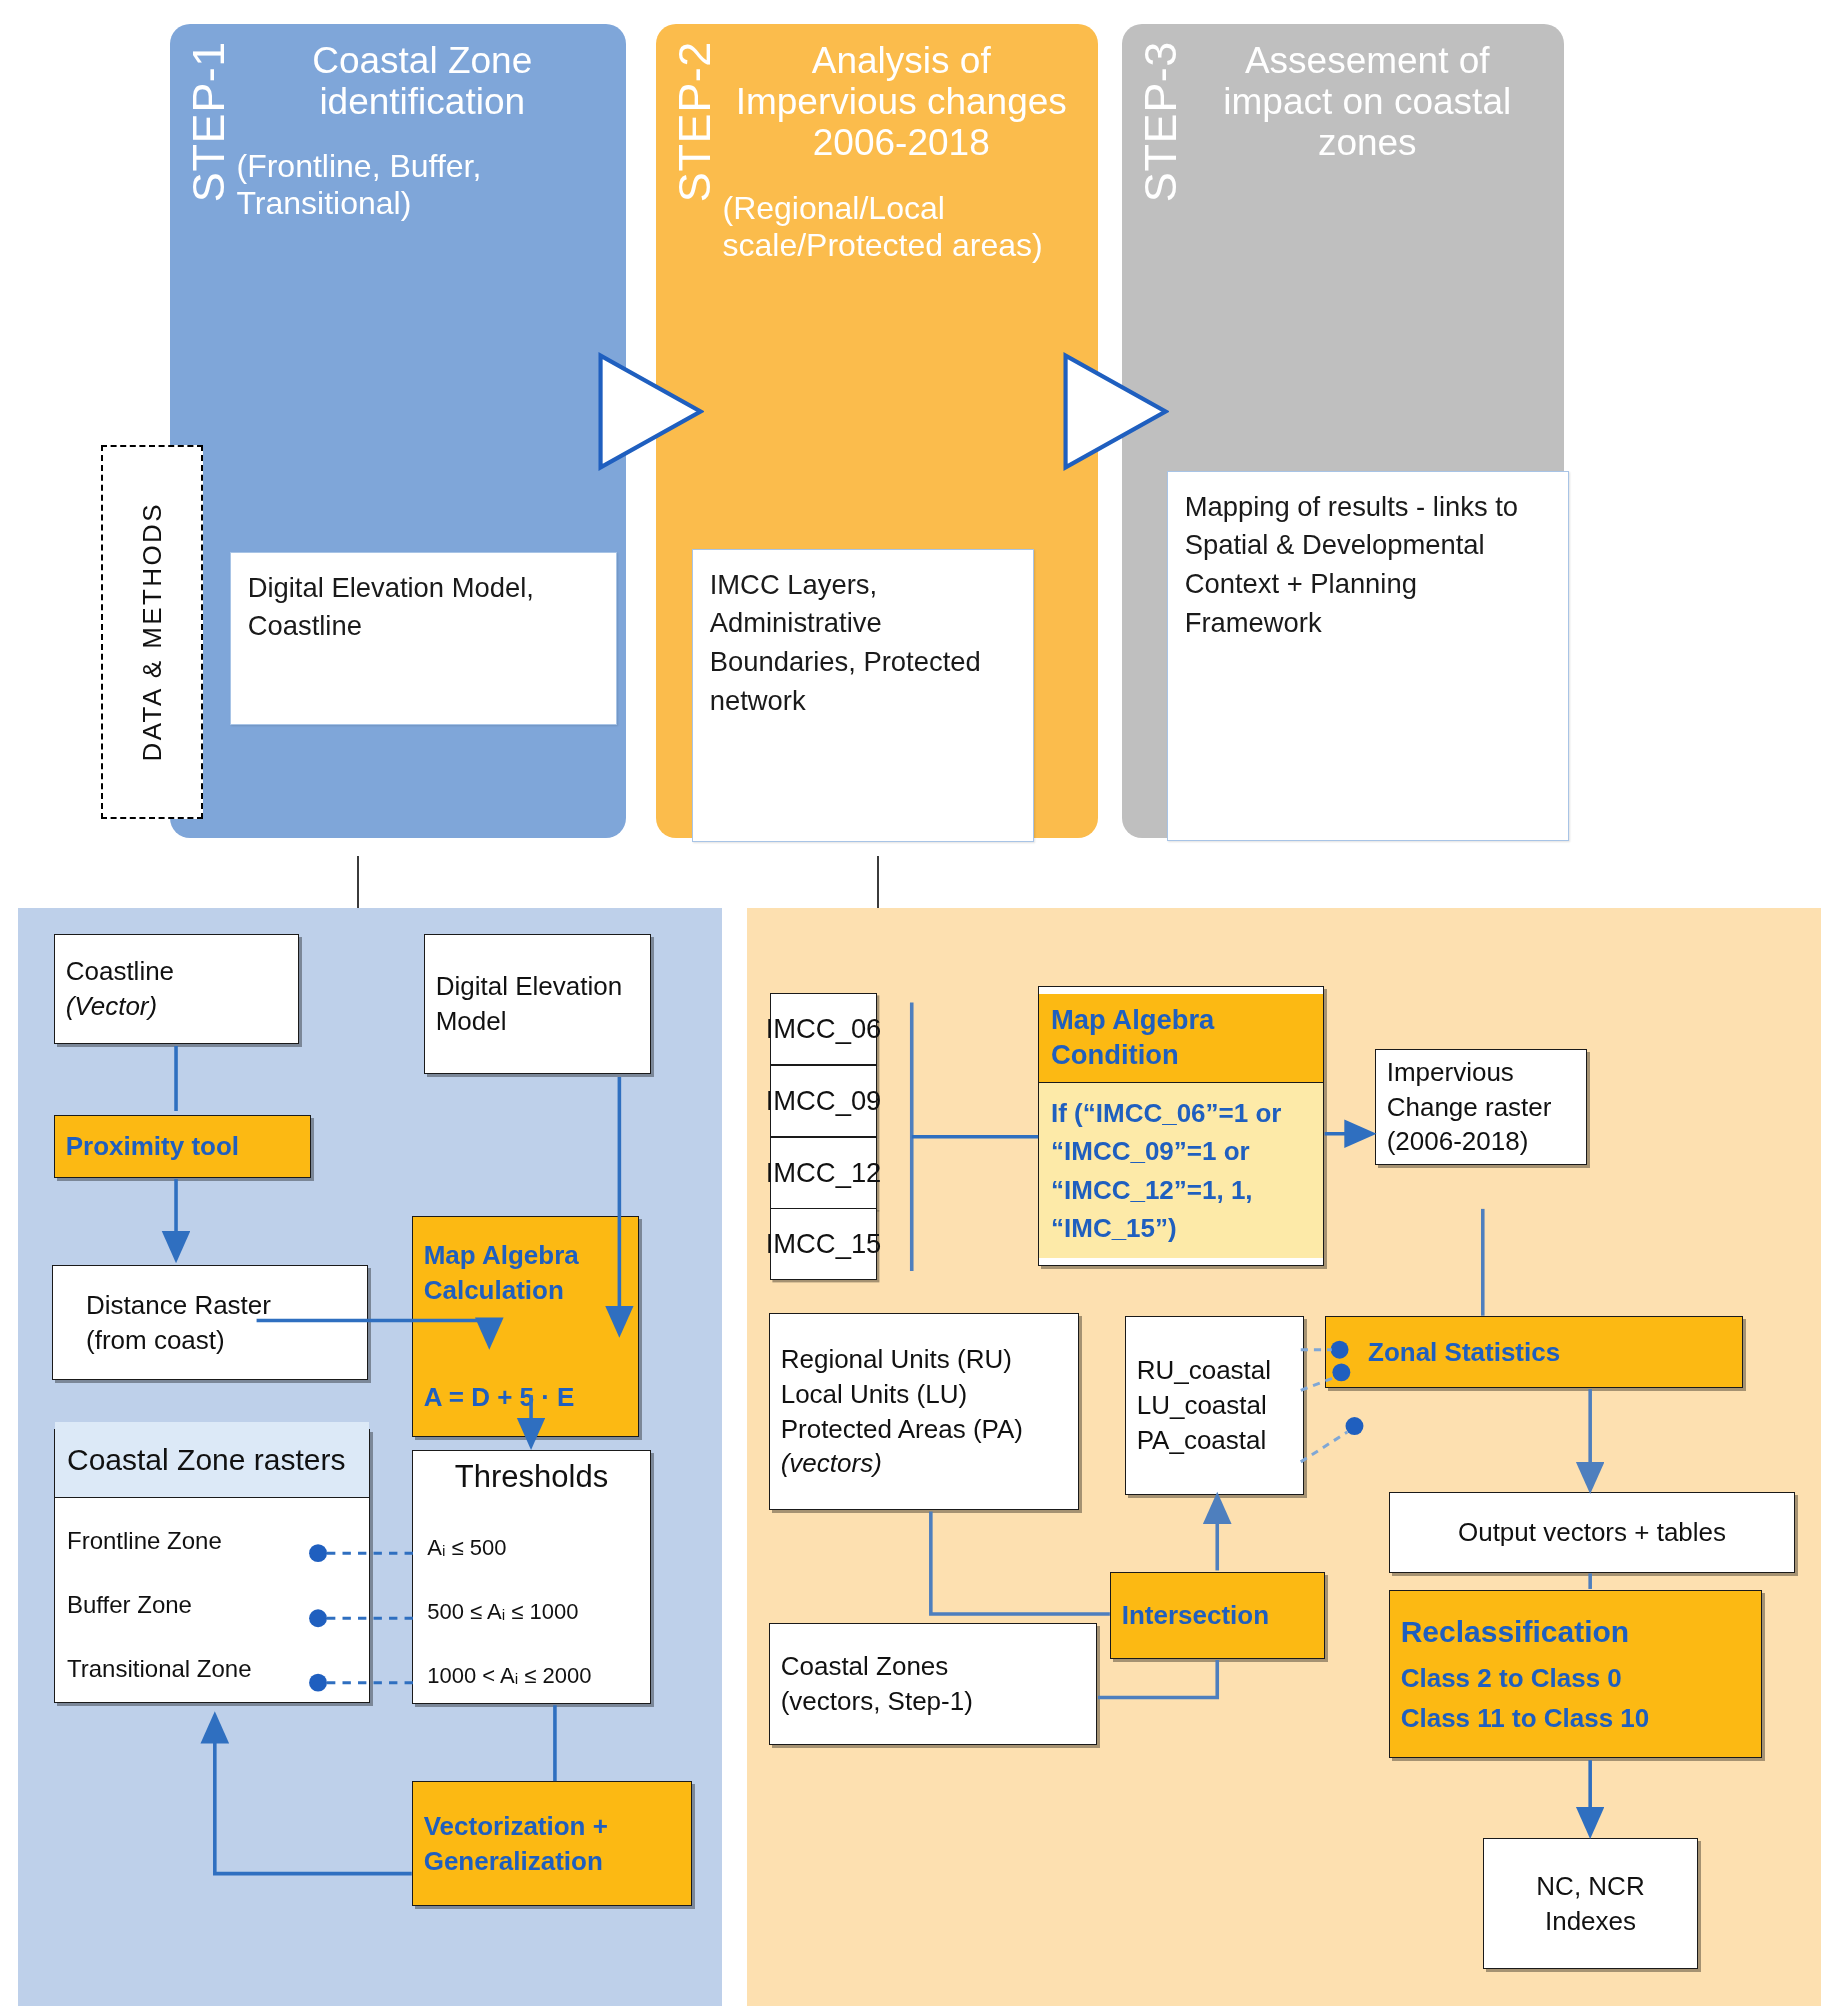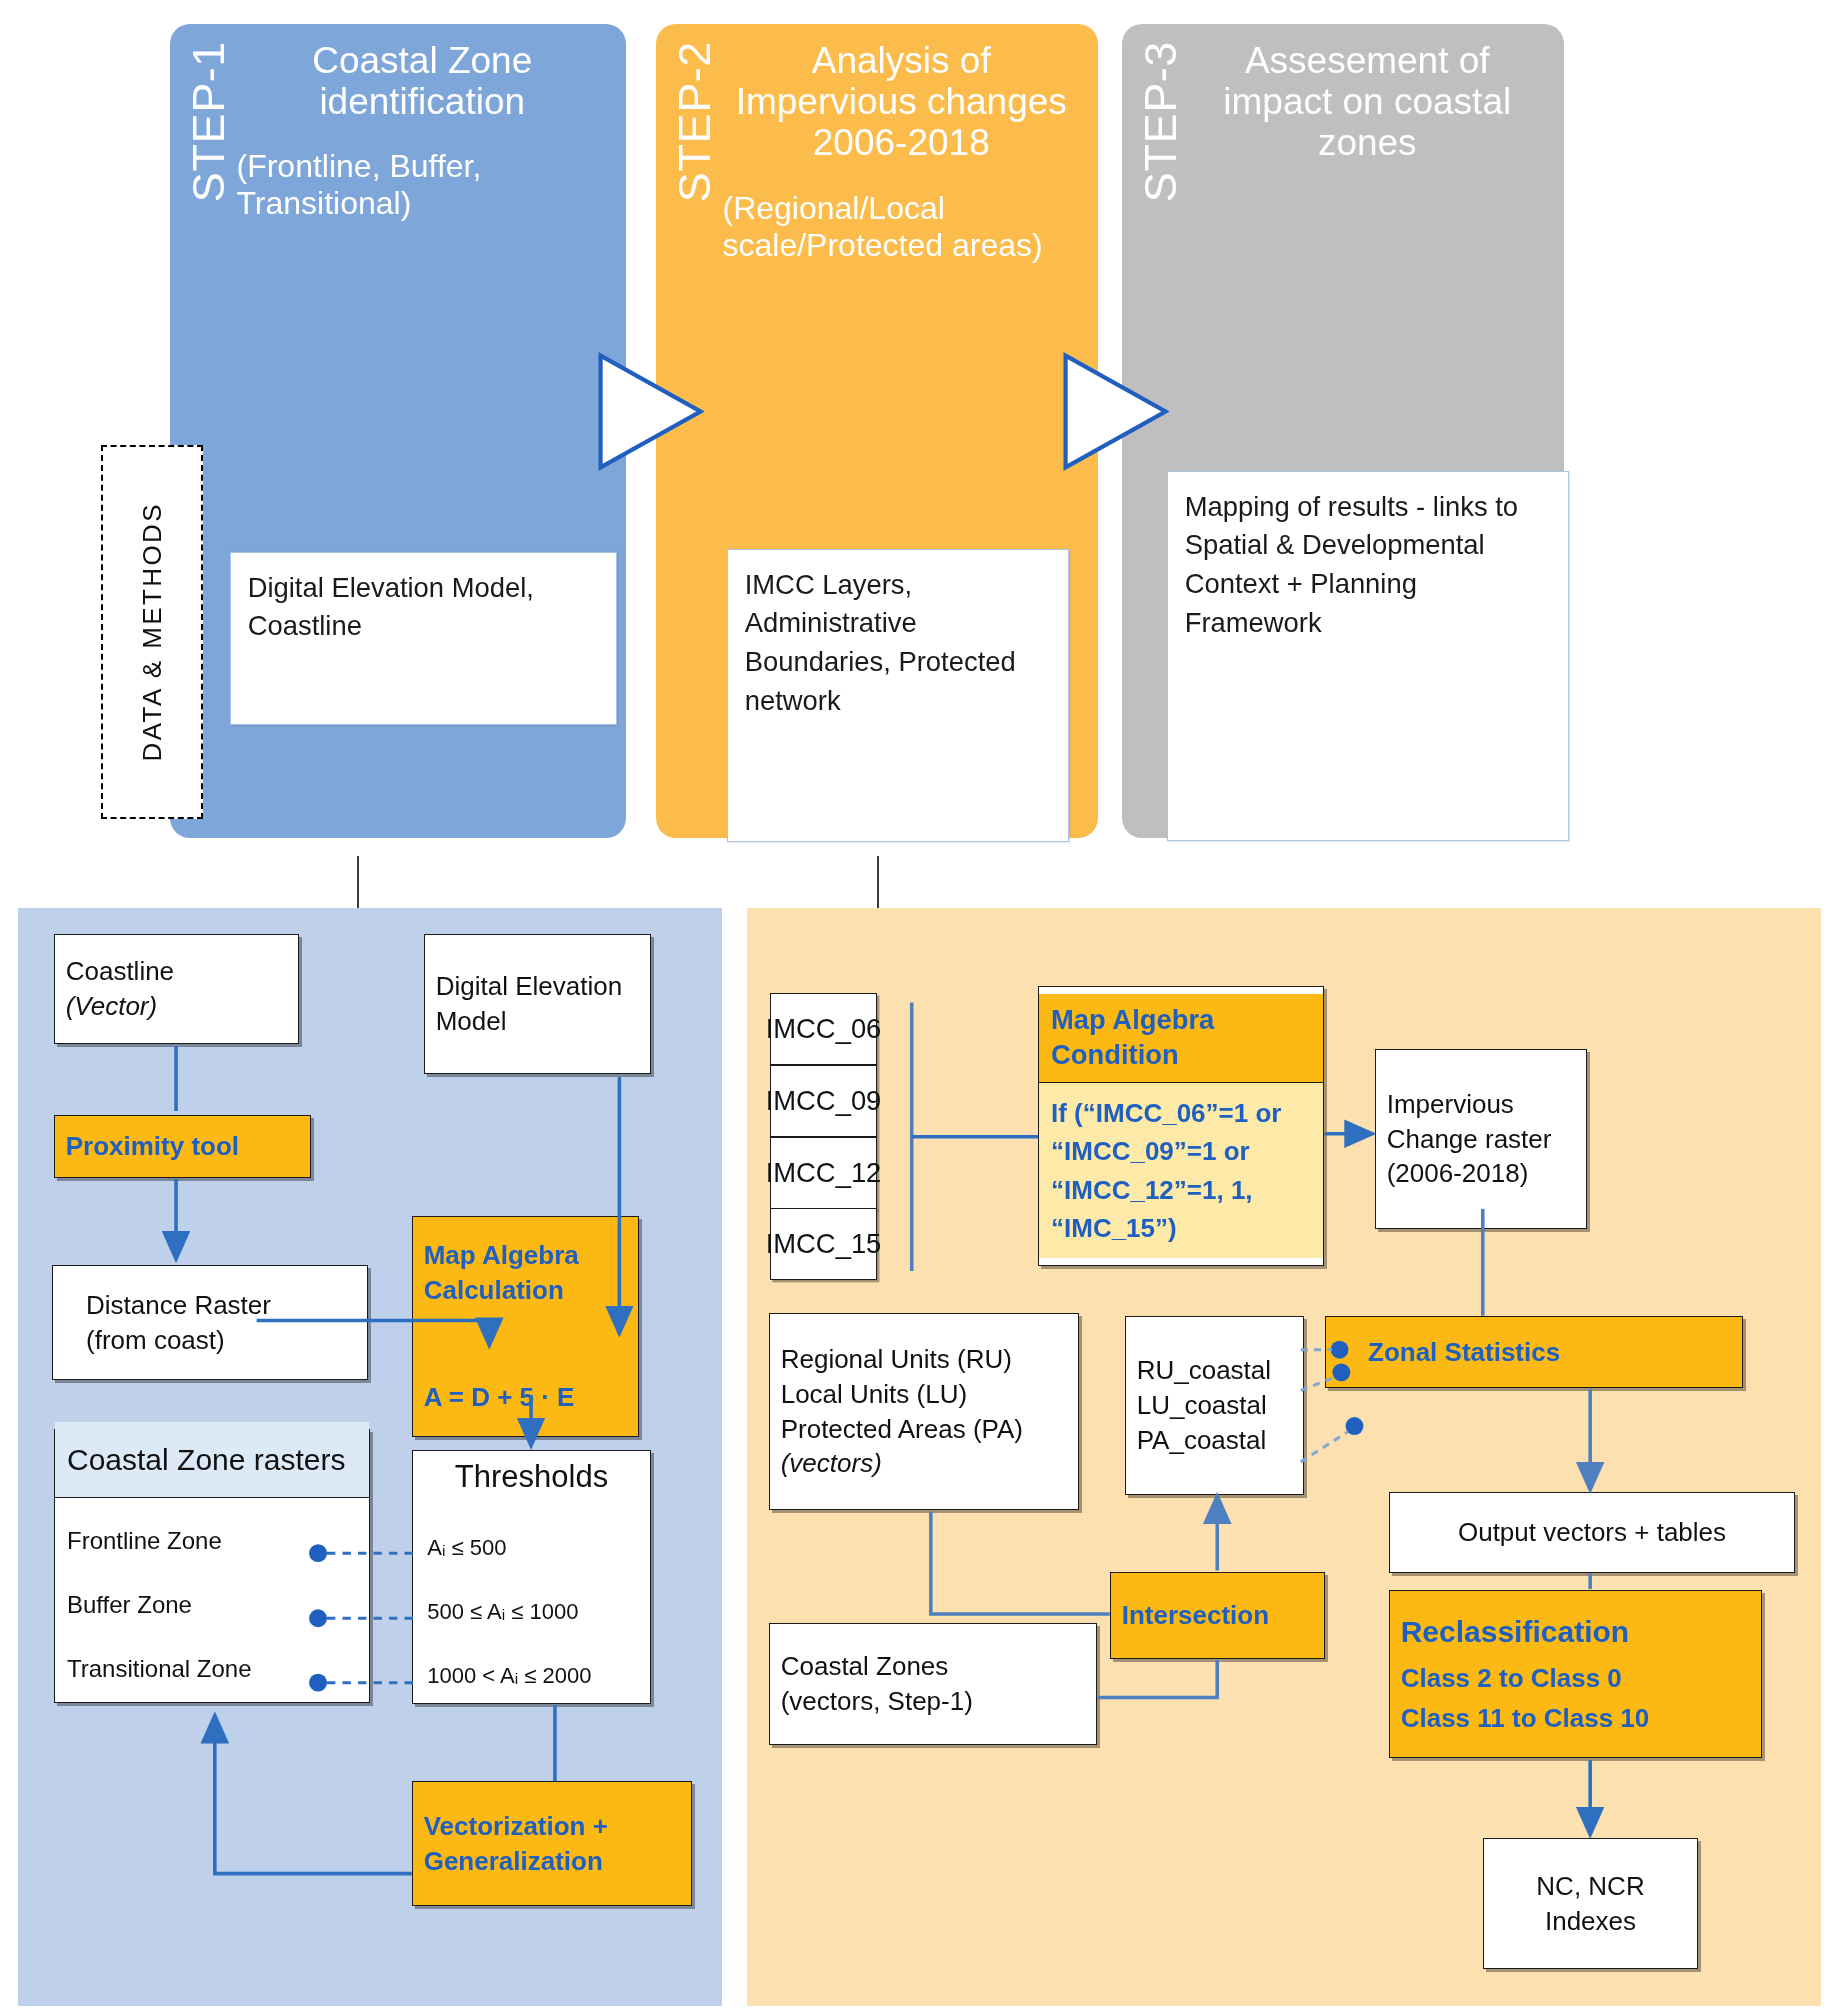"IMCC Layers, Administrative Boundaries," div.banner-box { left: 727px -> 692px }
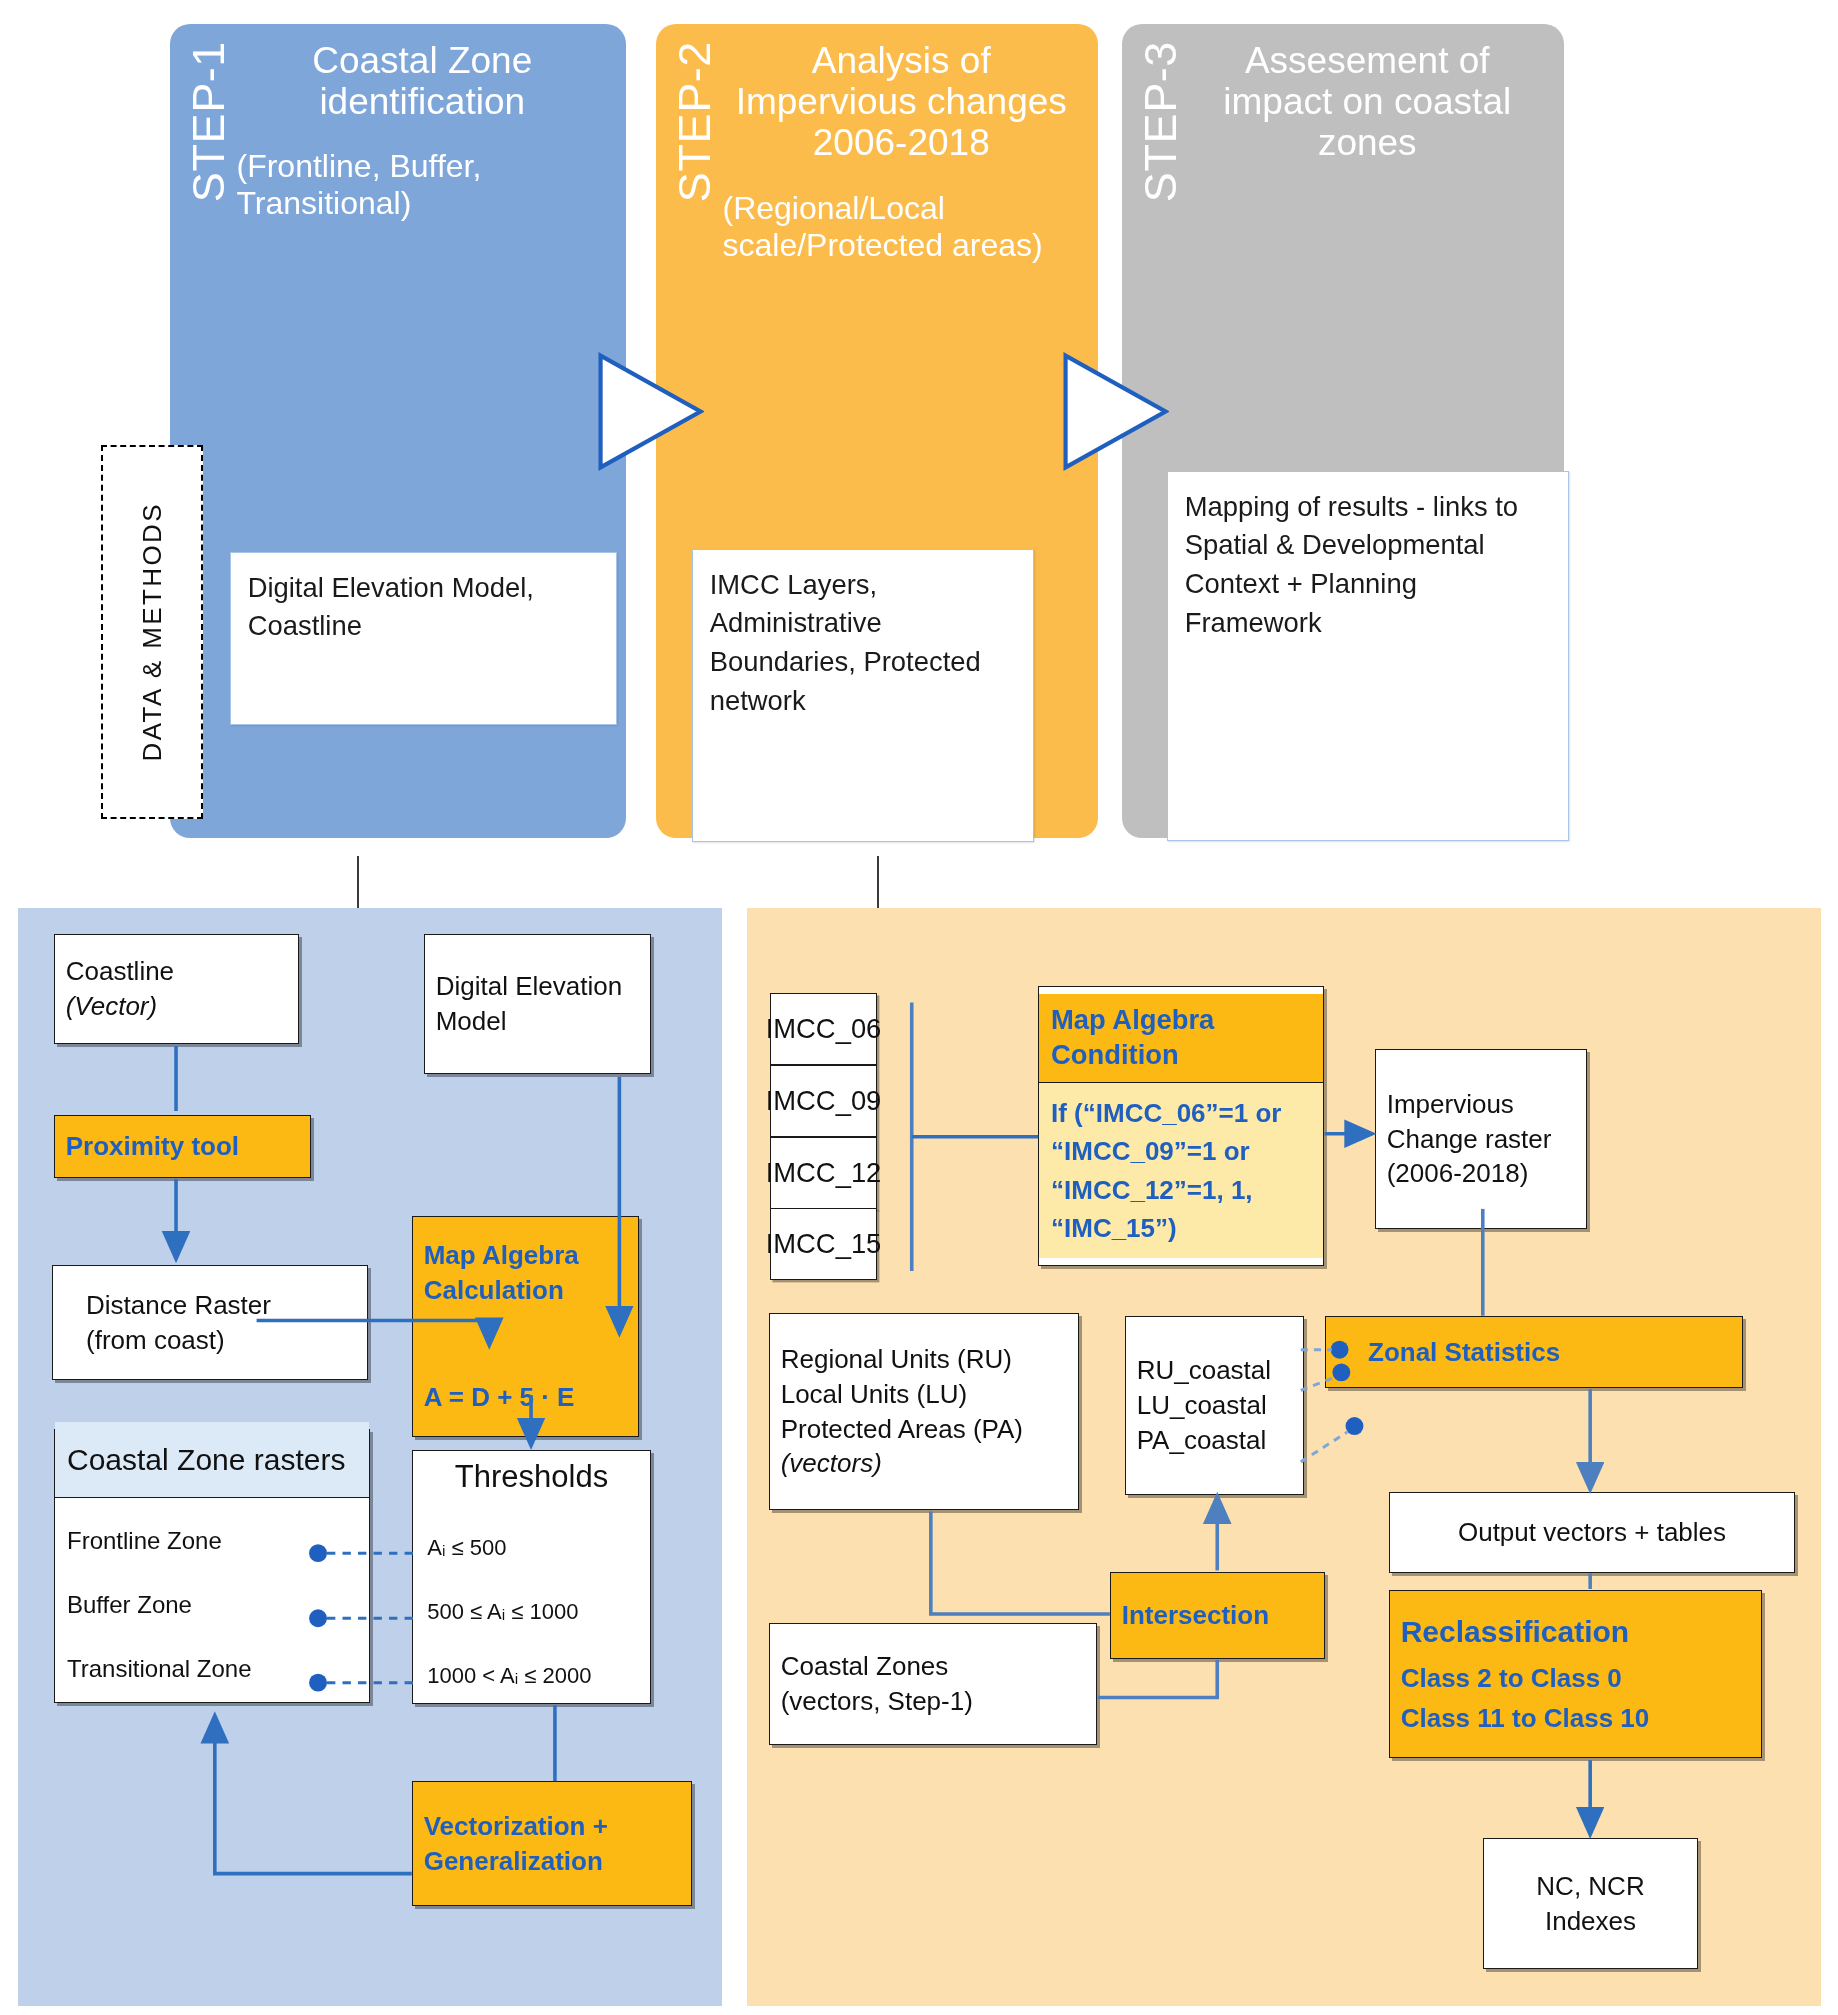"Impervious Change raster (2006-2018)" div.fbox { height: 180px -> 116px }
